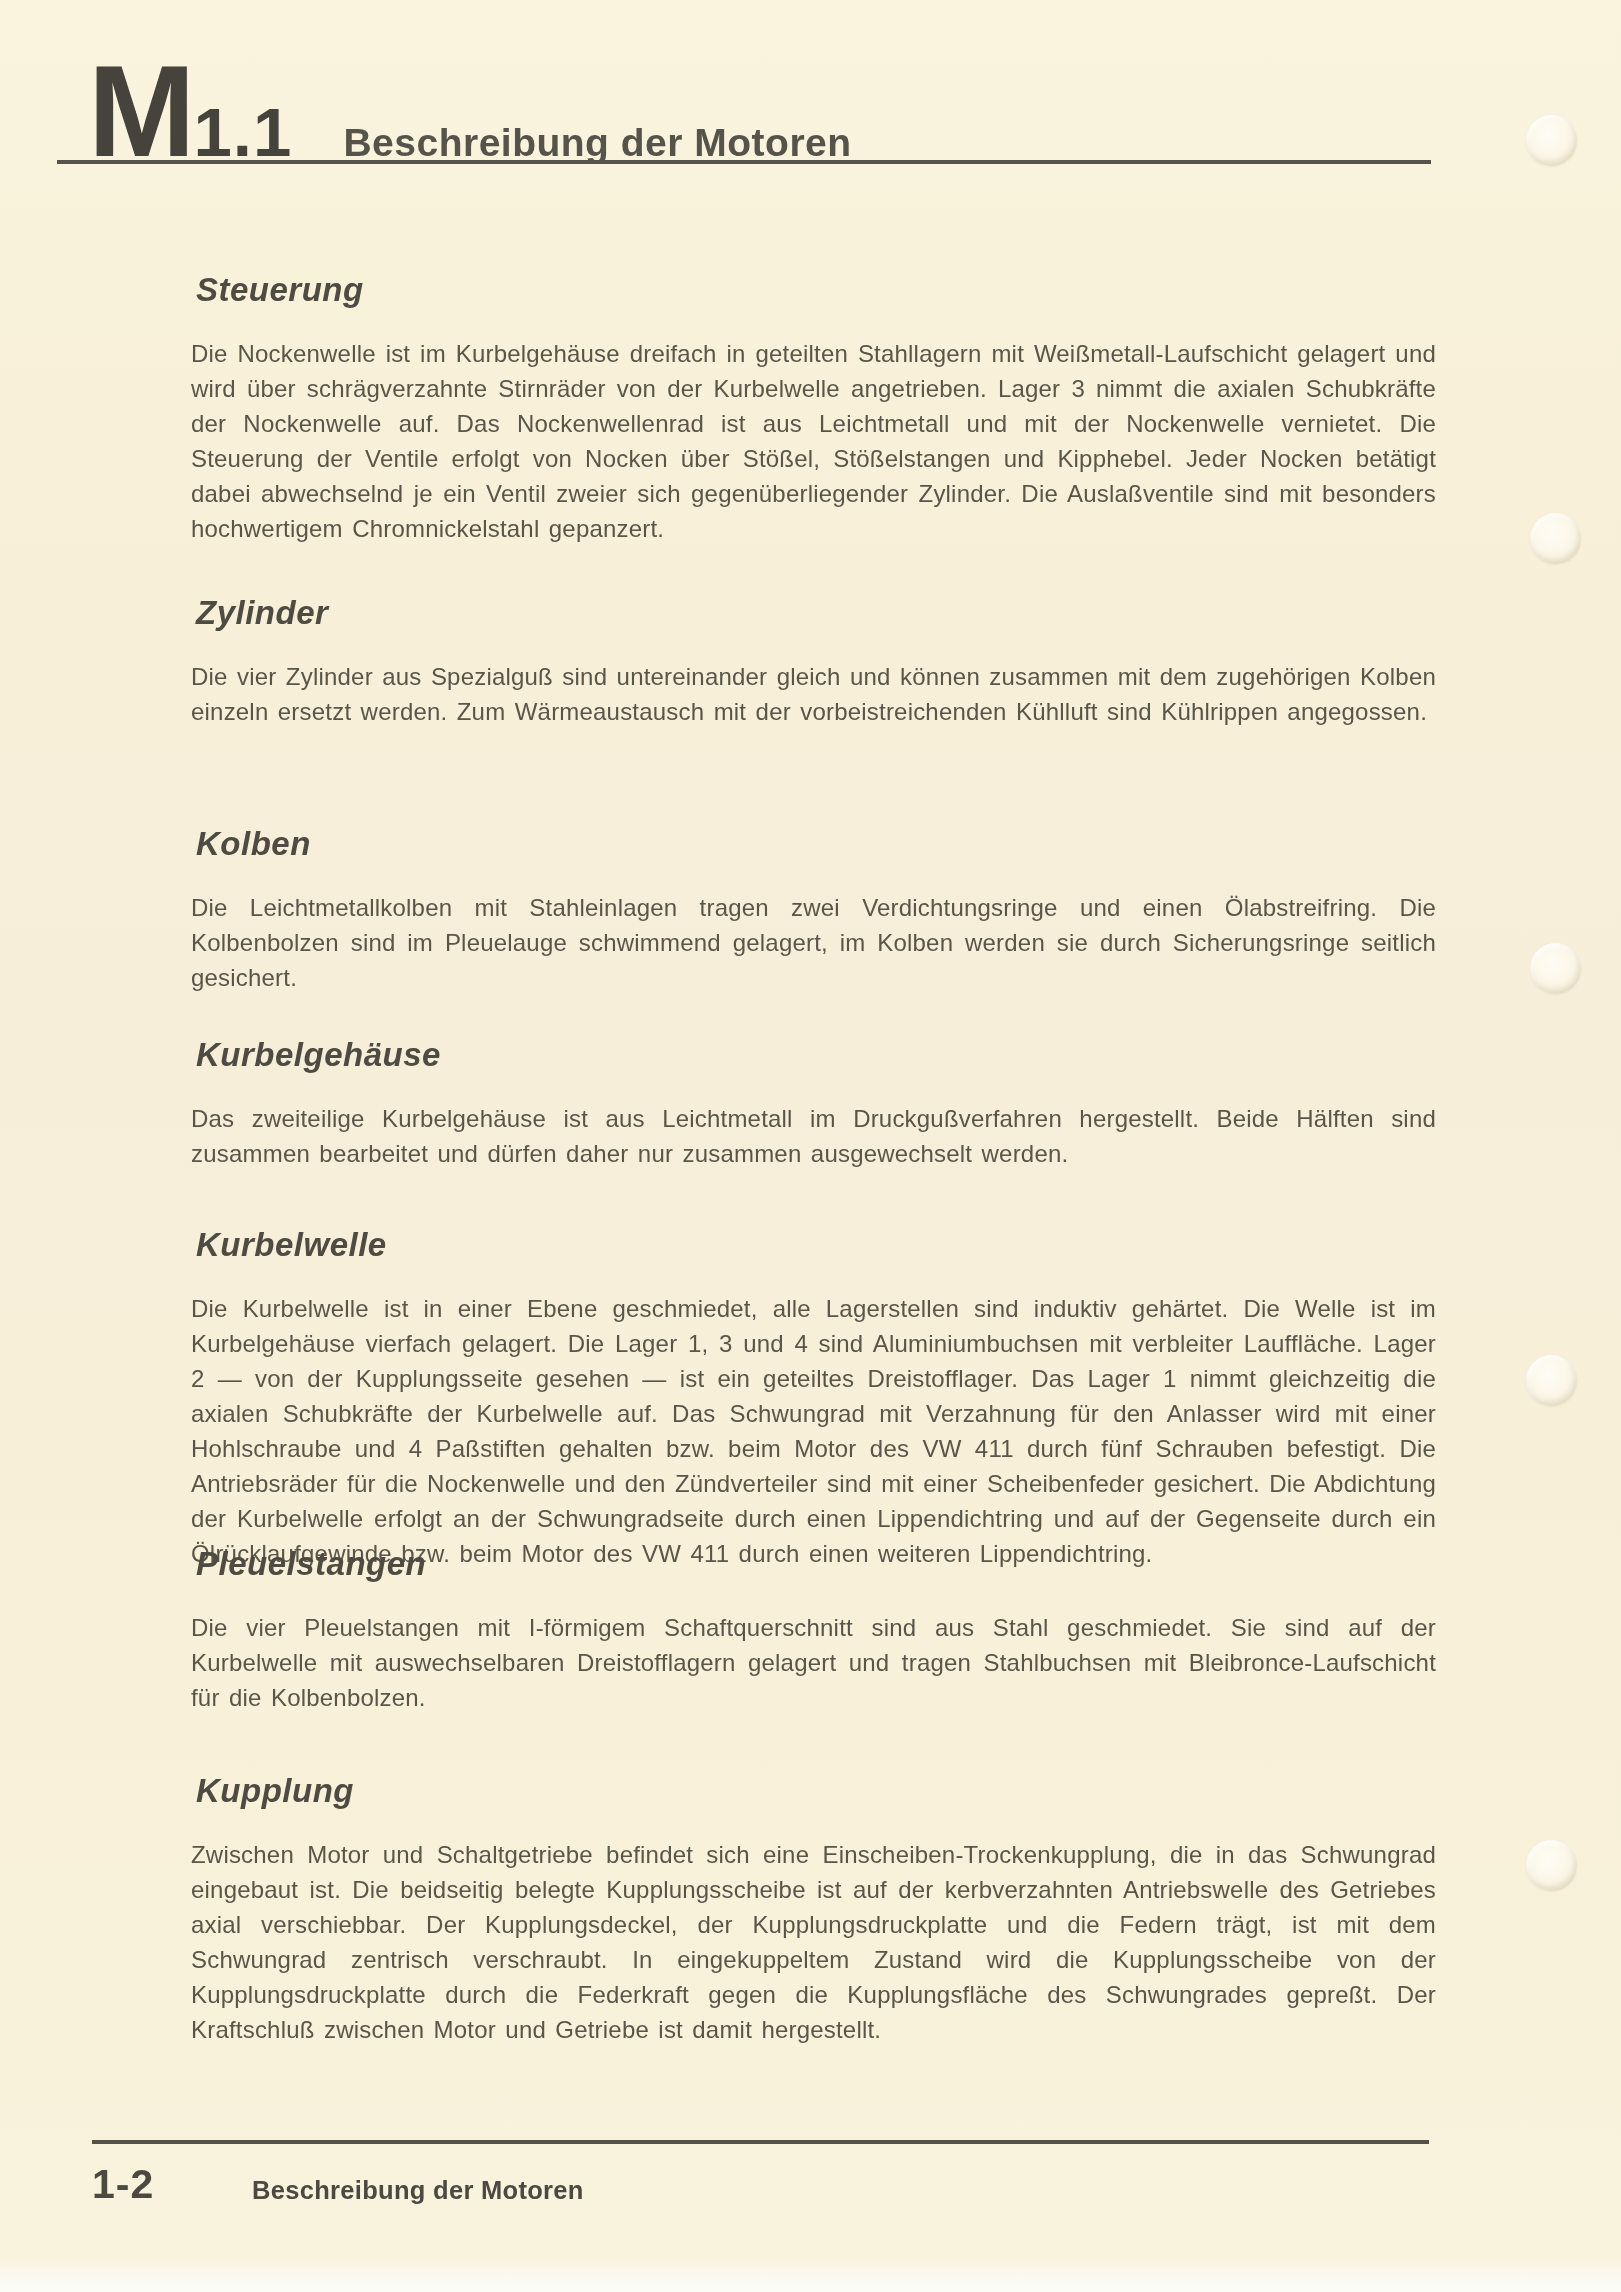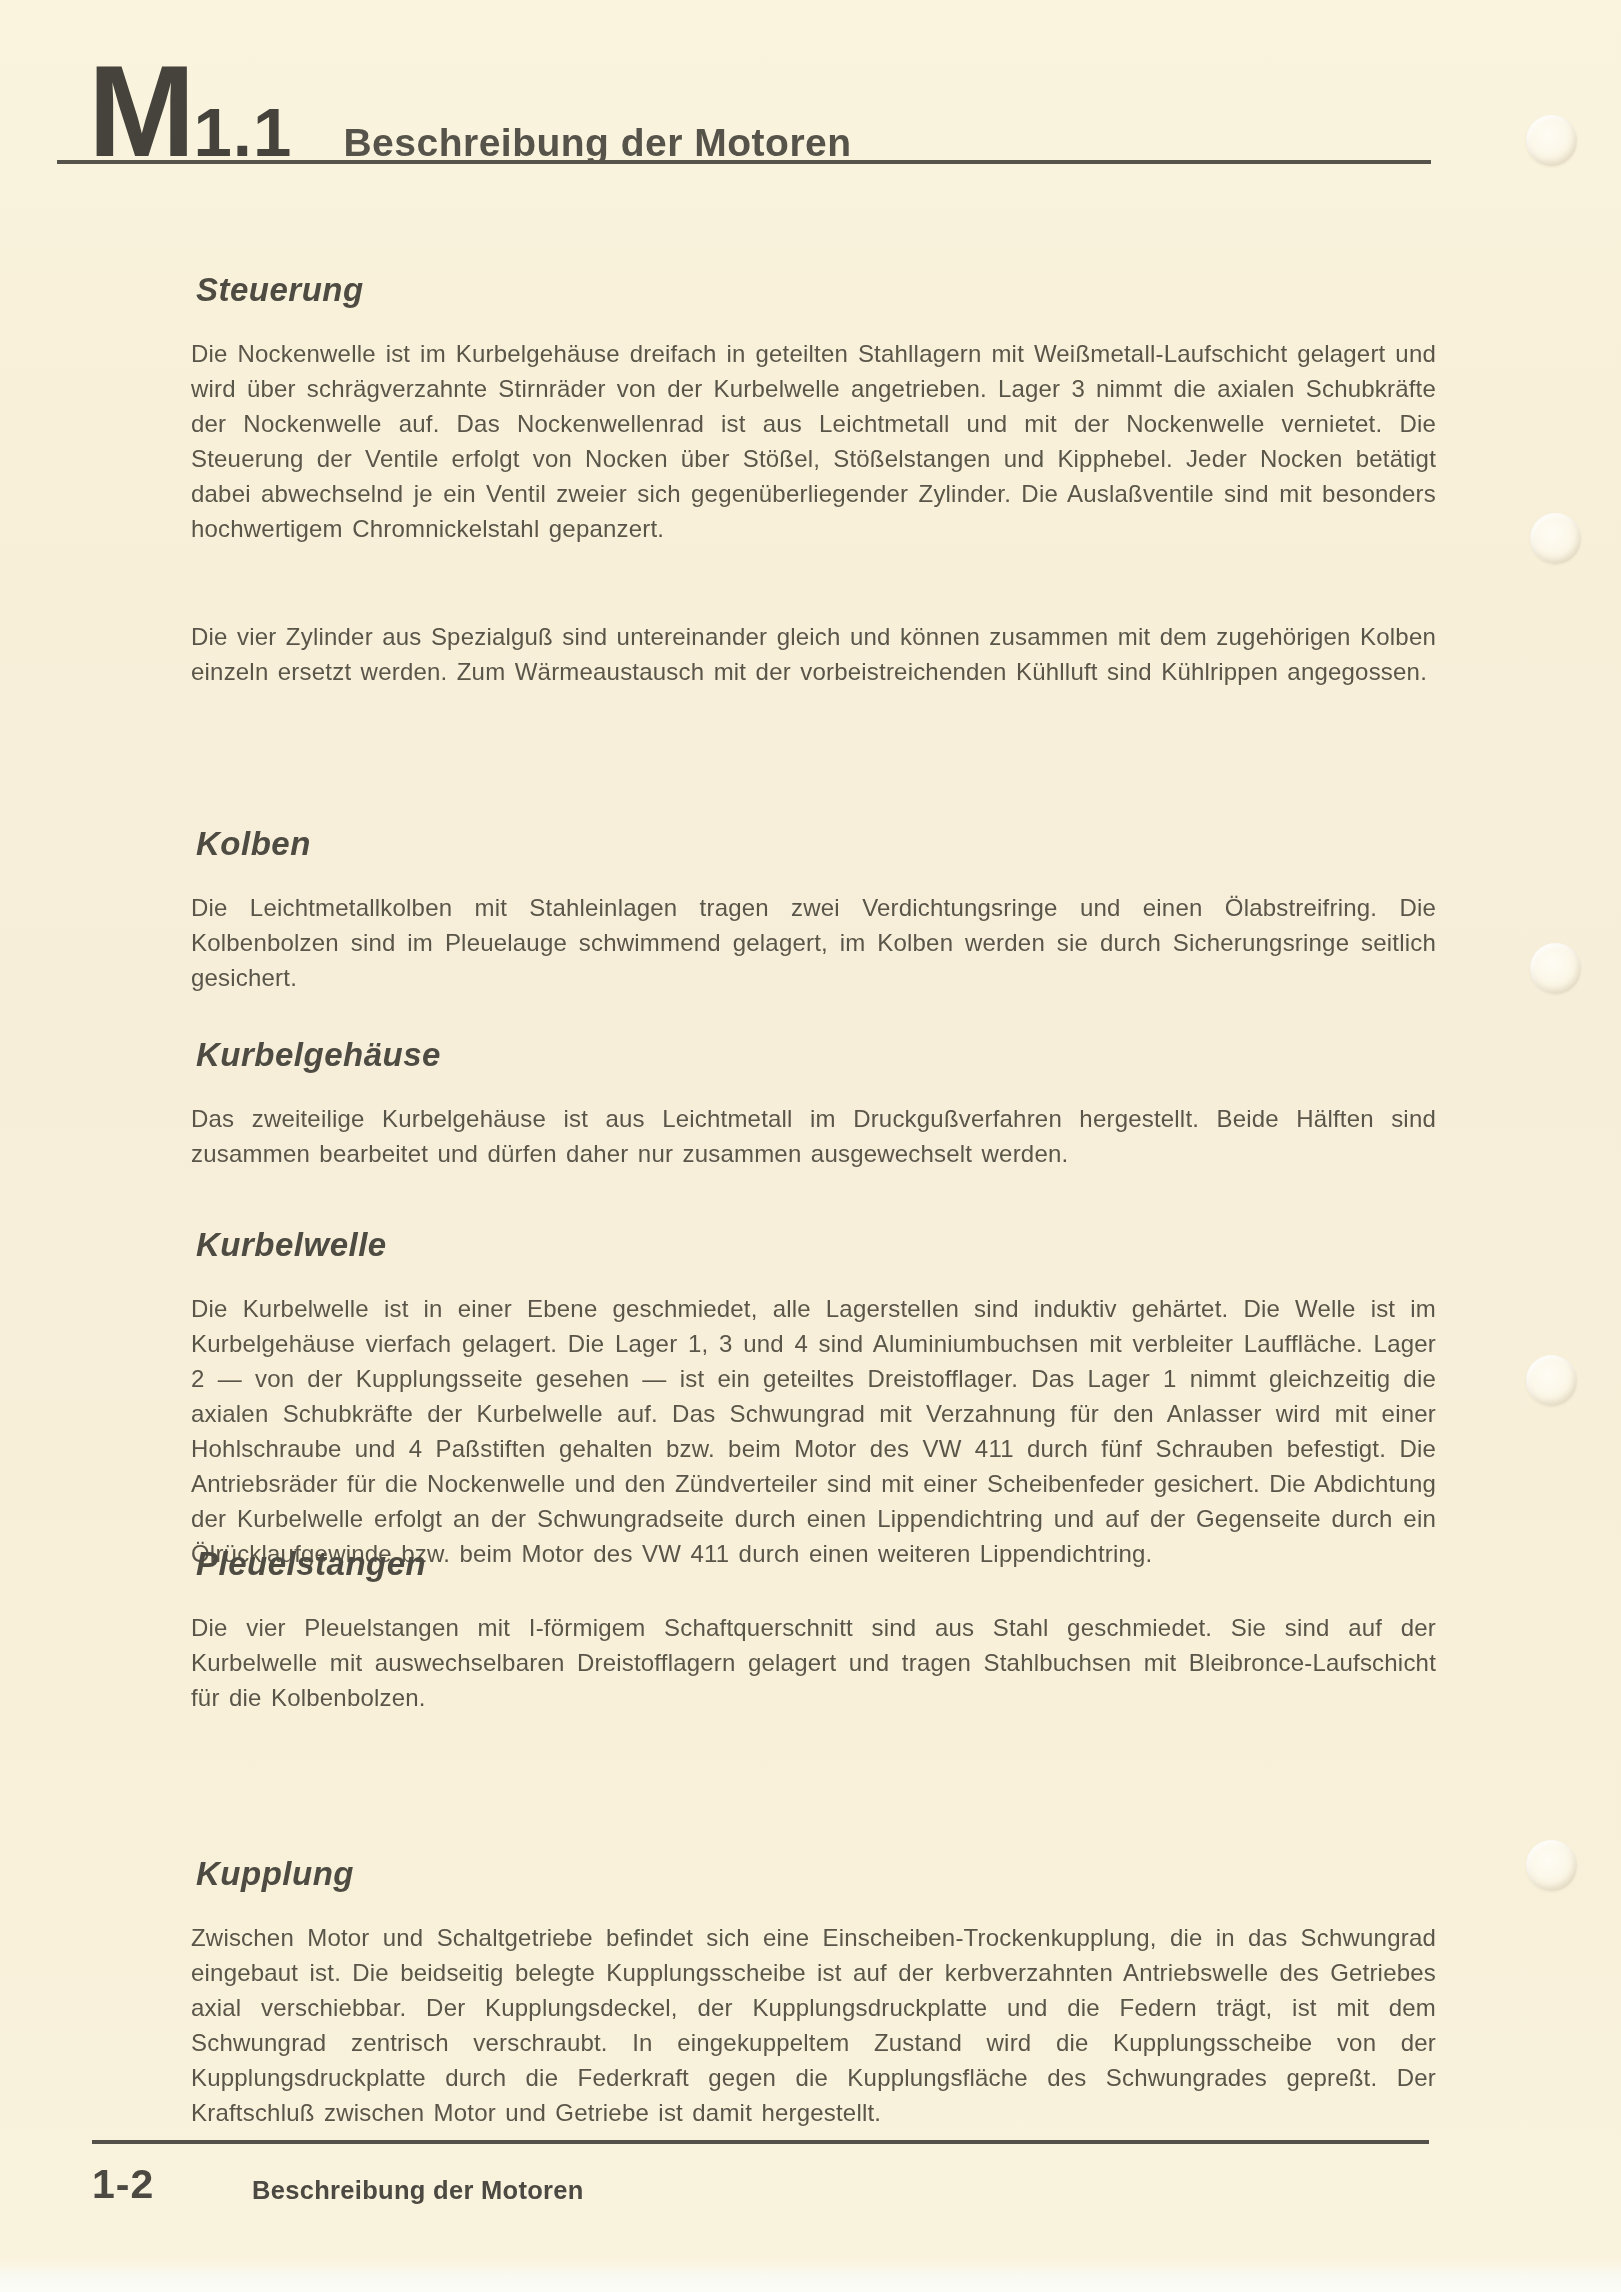"Zylinder" h2 { html: none -> <h2>Zylinder</h2> }
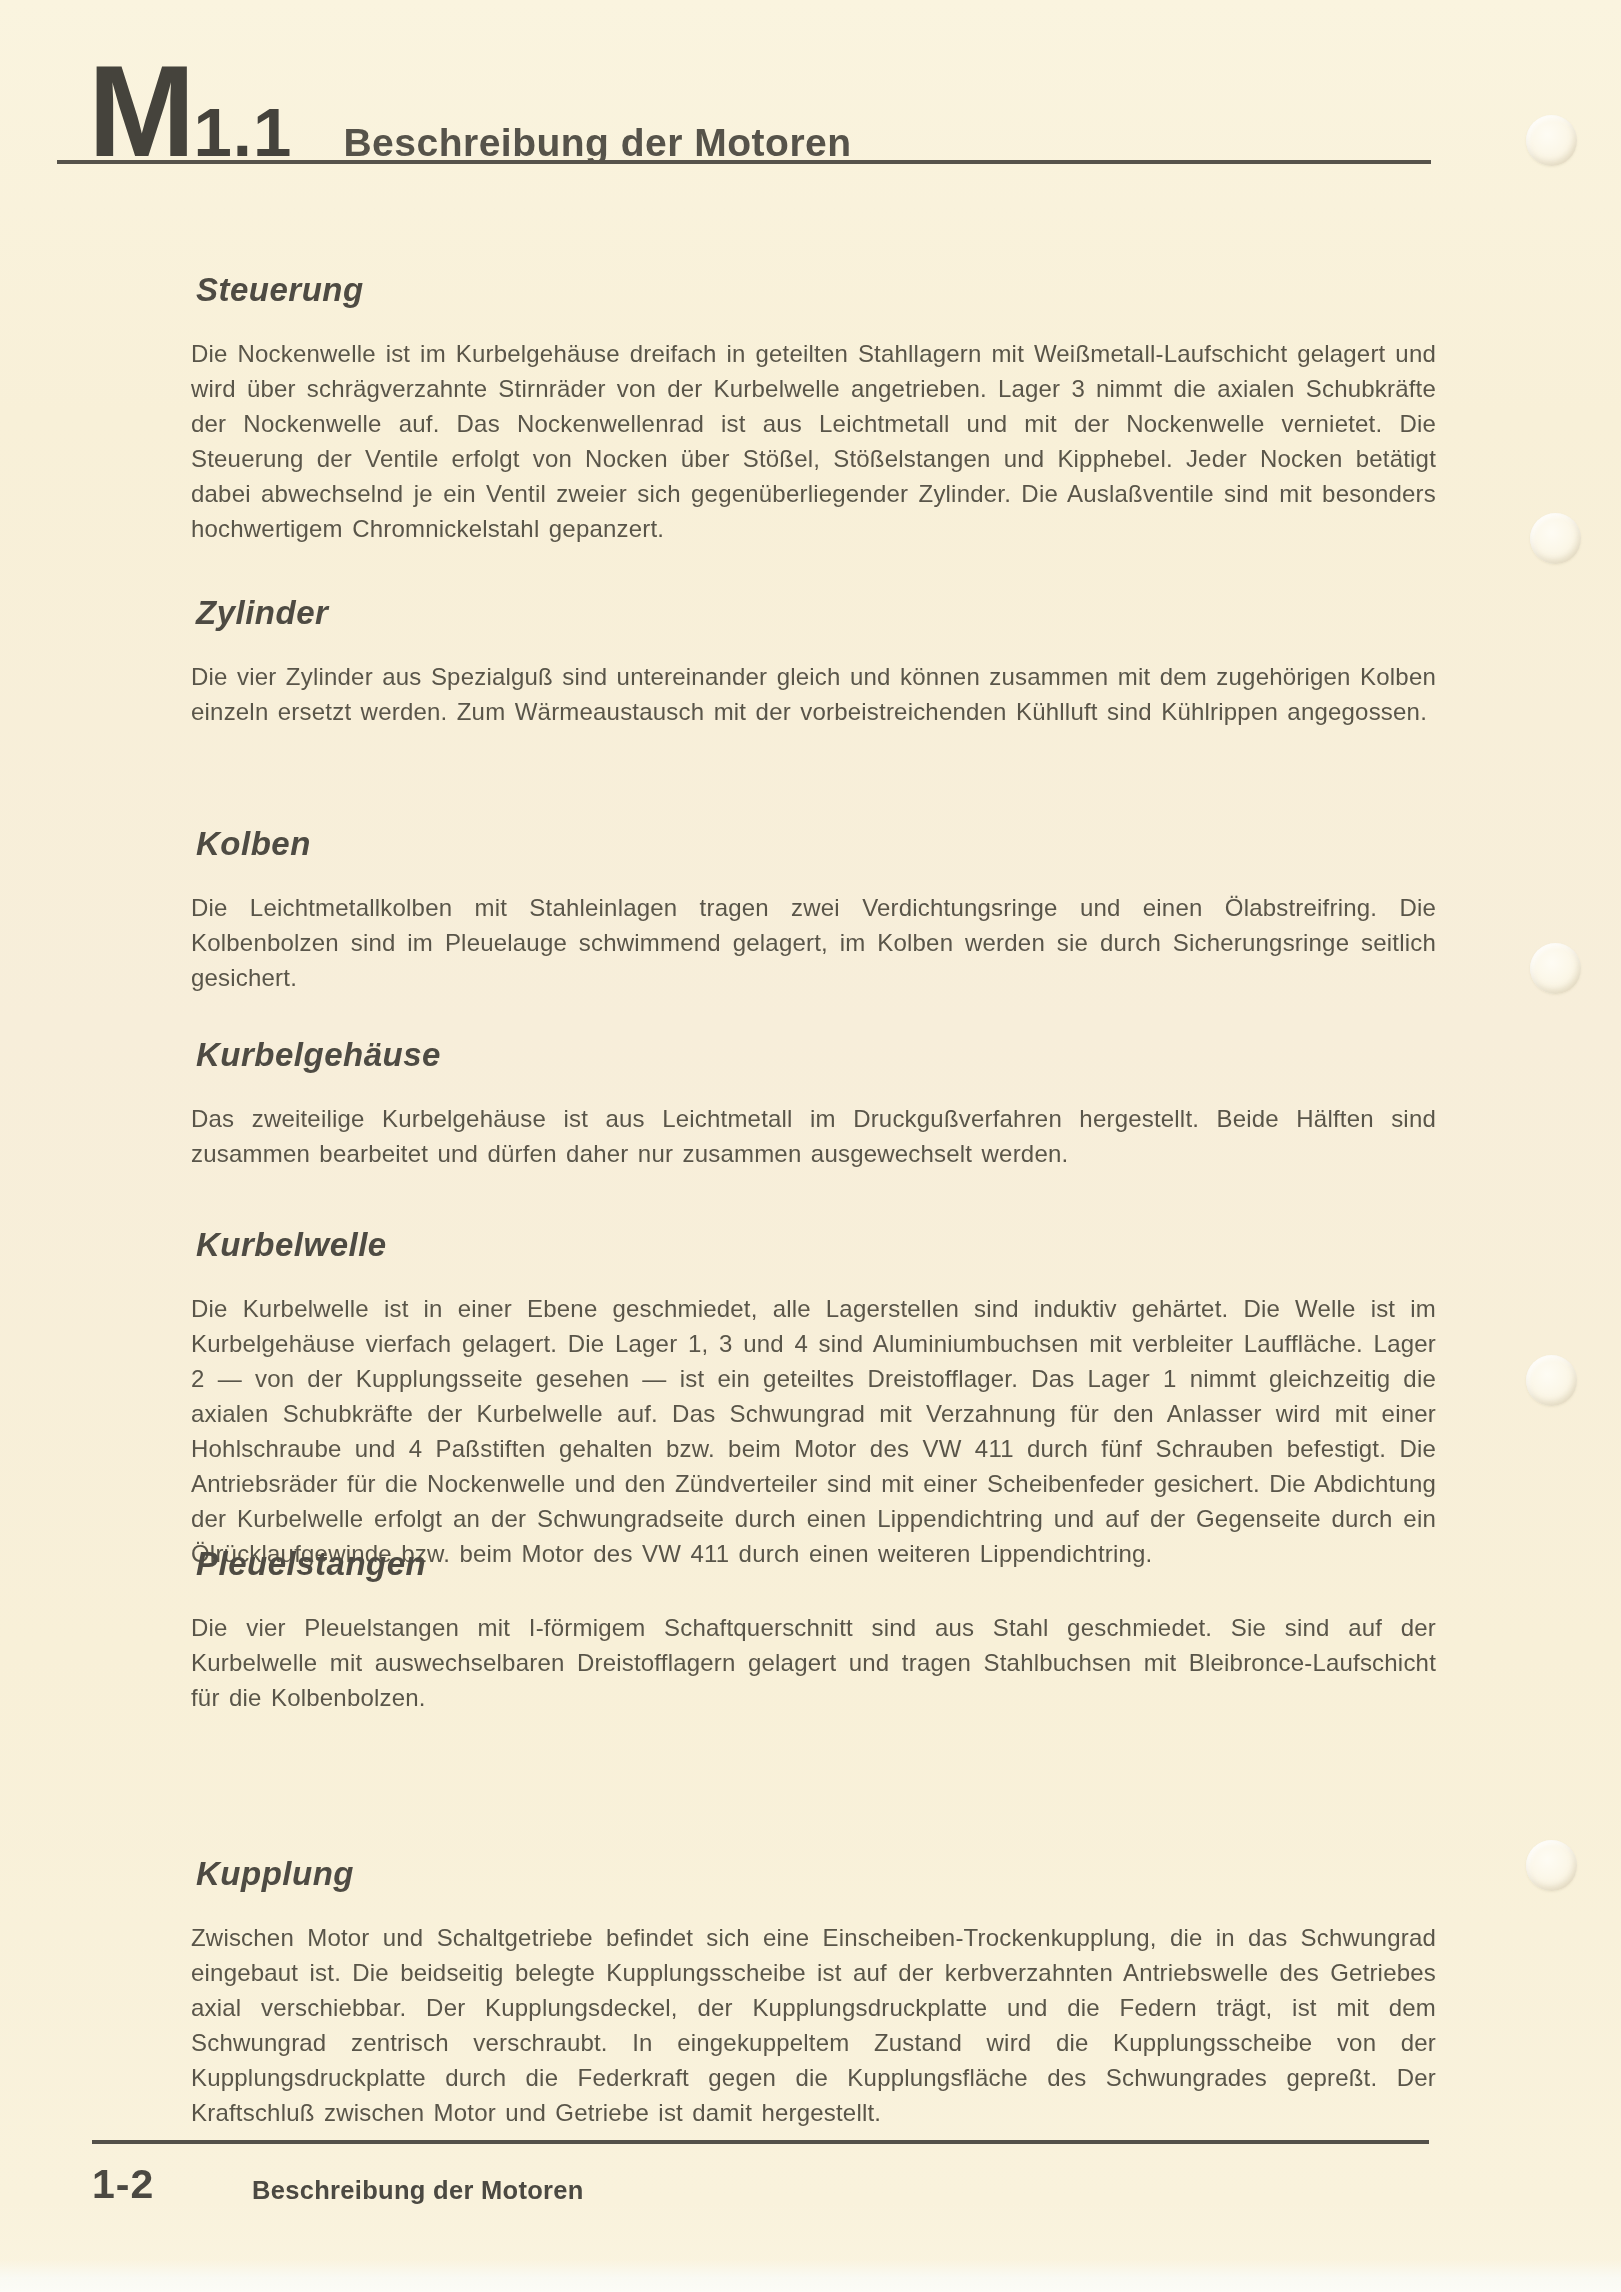"Kupplung" section.doc-section { top: 1851px -> 1768px }
